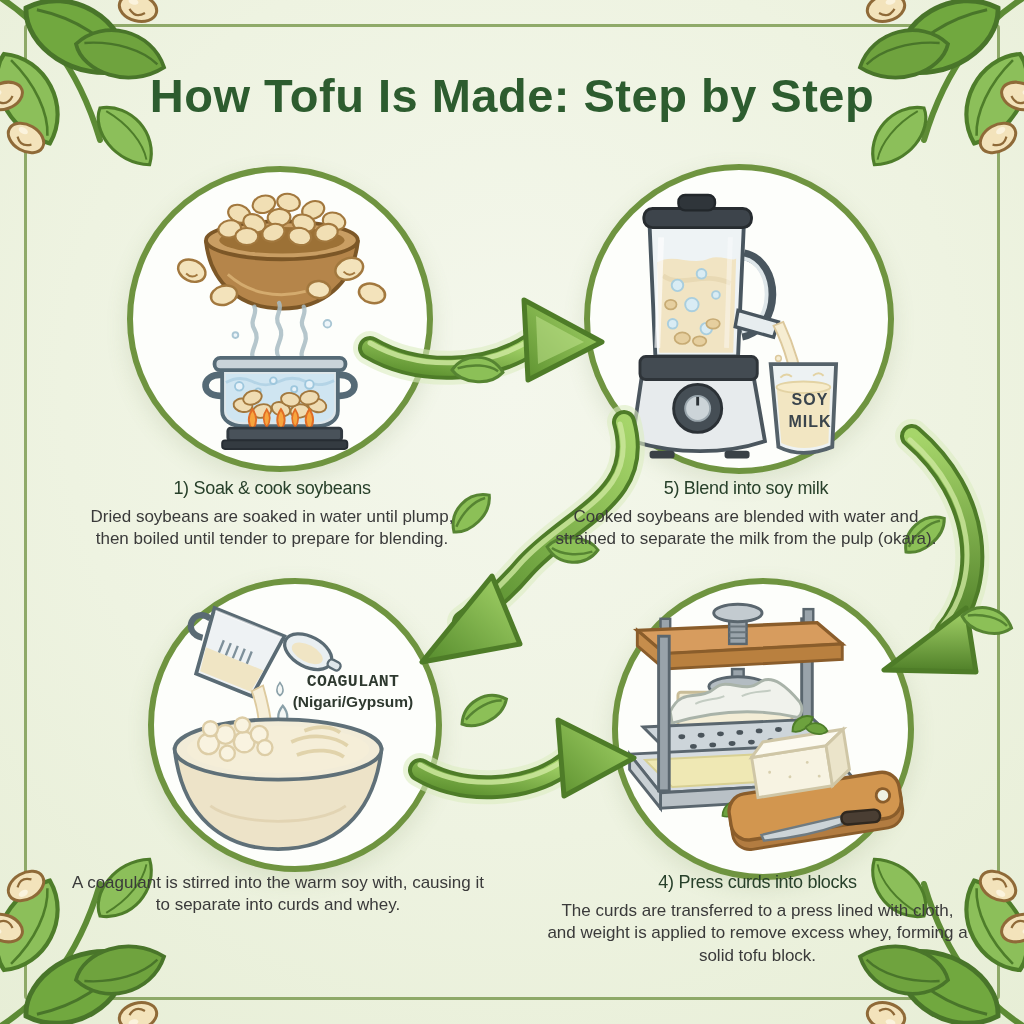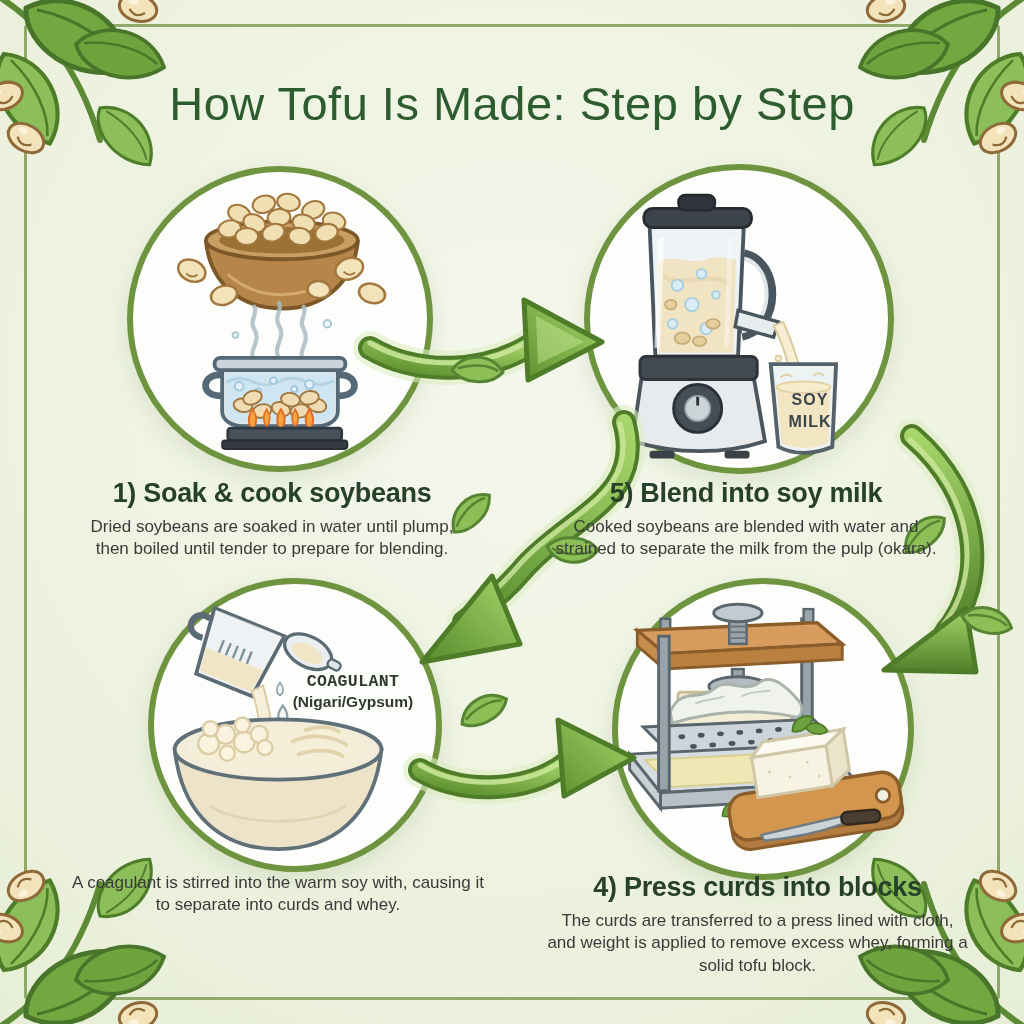"How Tofu Is Made: Step" .title { font-weight: normal -> bold; margin: 8px -> 0 }
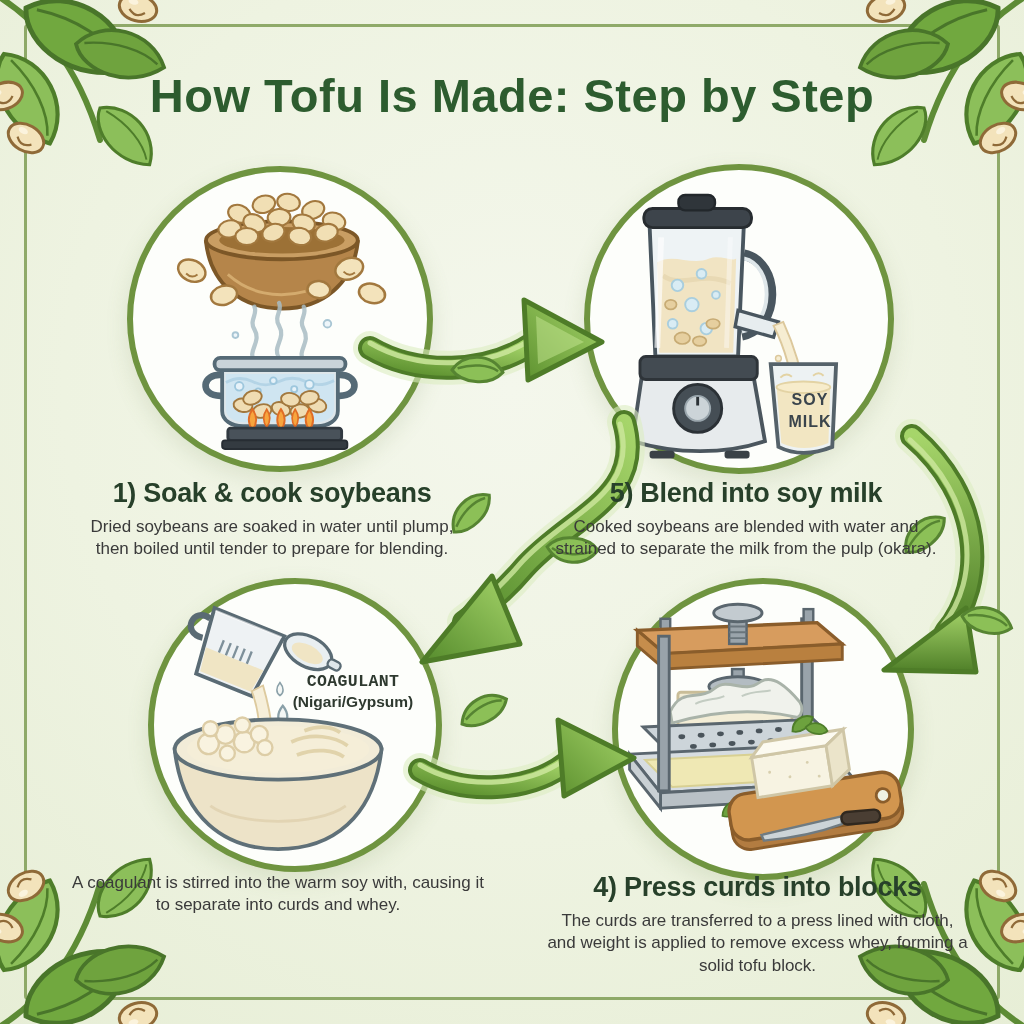"1) Soak & cook soybeans" .step-text h2 { font-size: 27px -> 18px; font-weight: bold -> normal }
